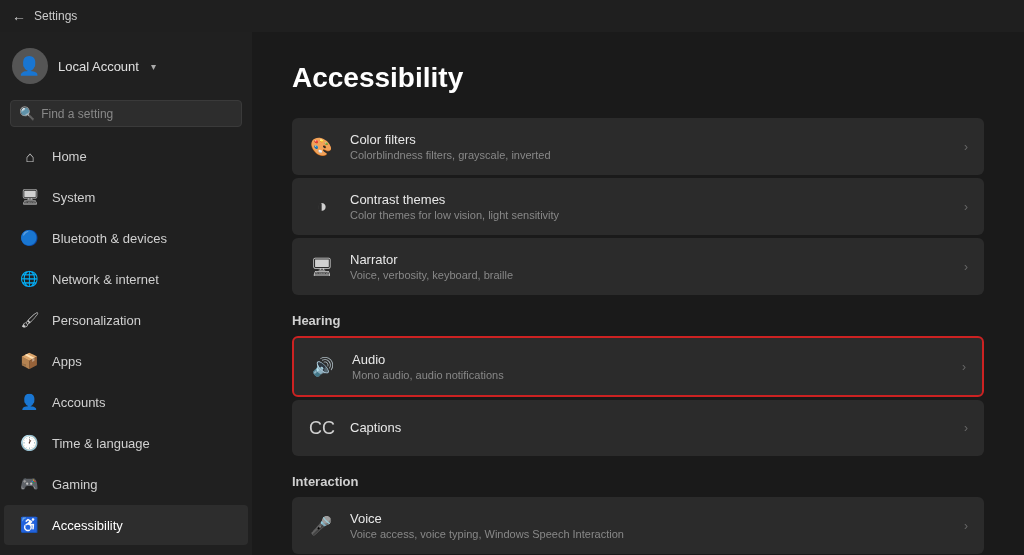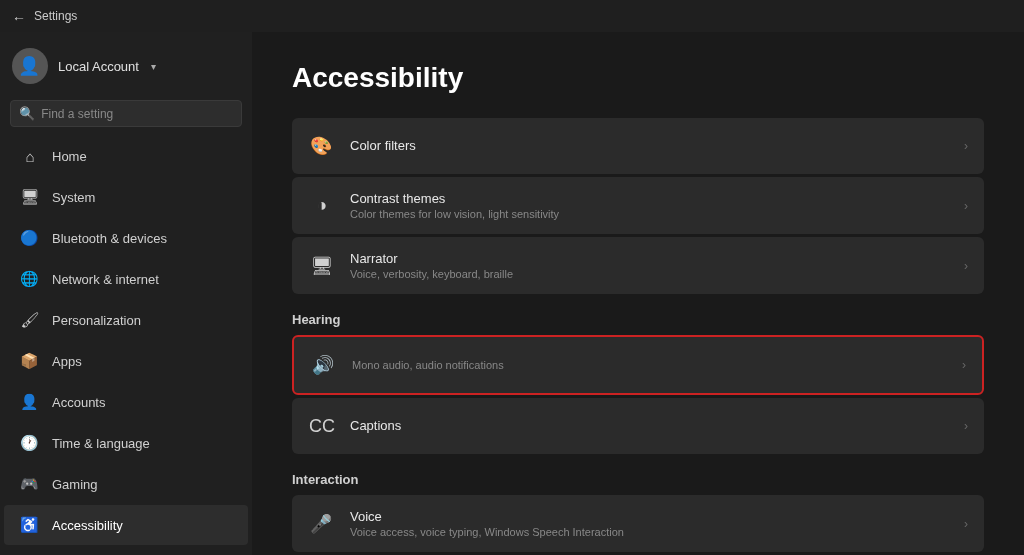"Colorblindness filters, grayscale," div.item-desc { html: none -> <div>Colorblindness filters, grayscale, inverted</div> }
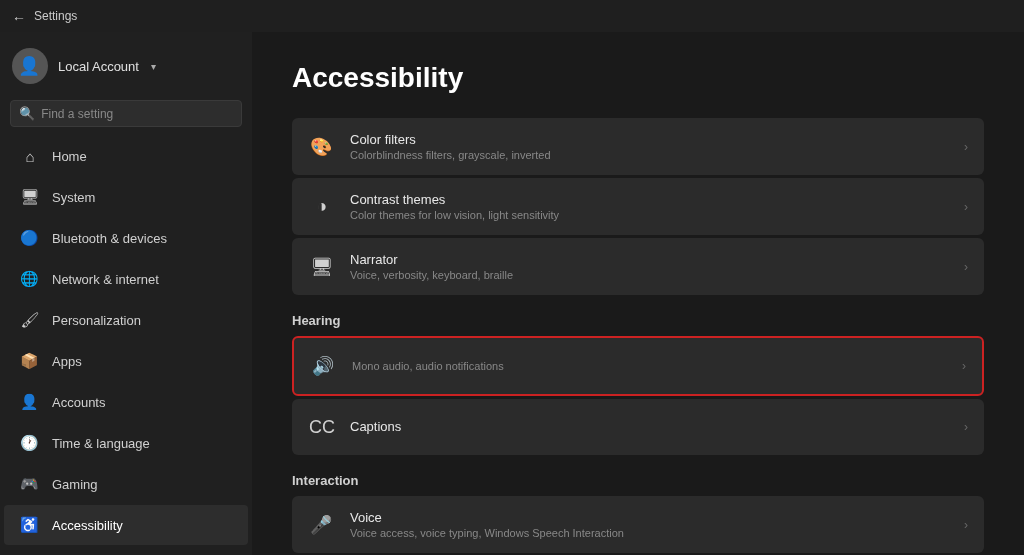"Audio" div.item-title { html: none -> <div>Audio</div> }
